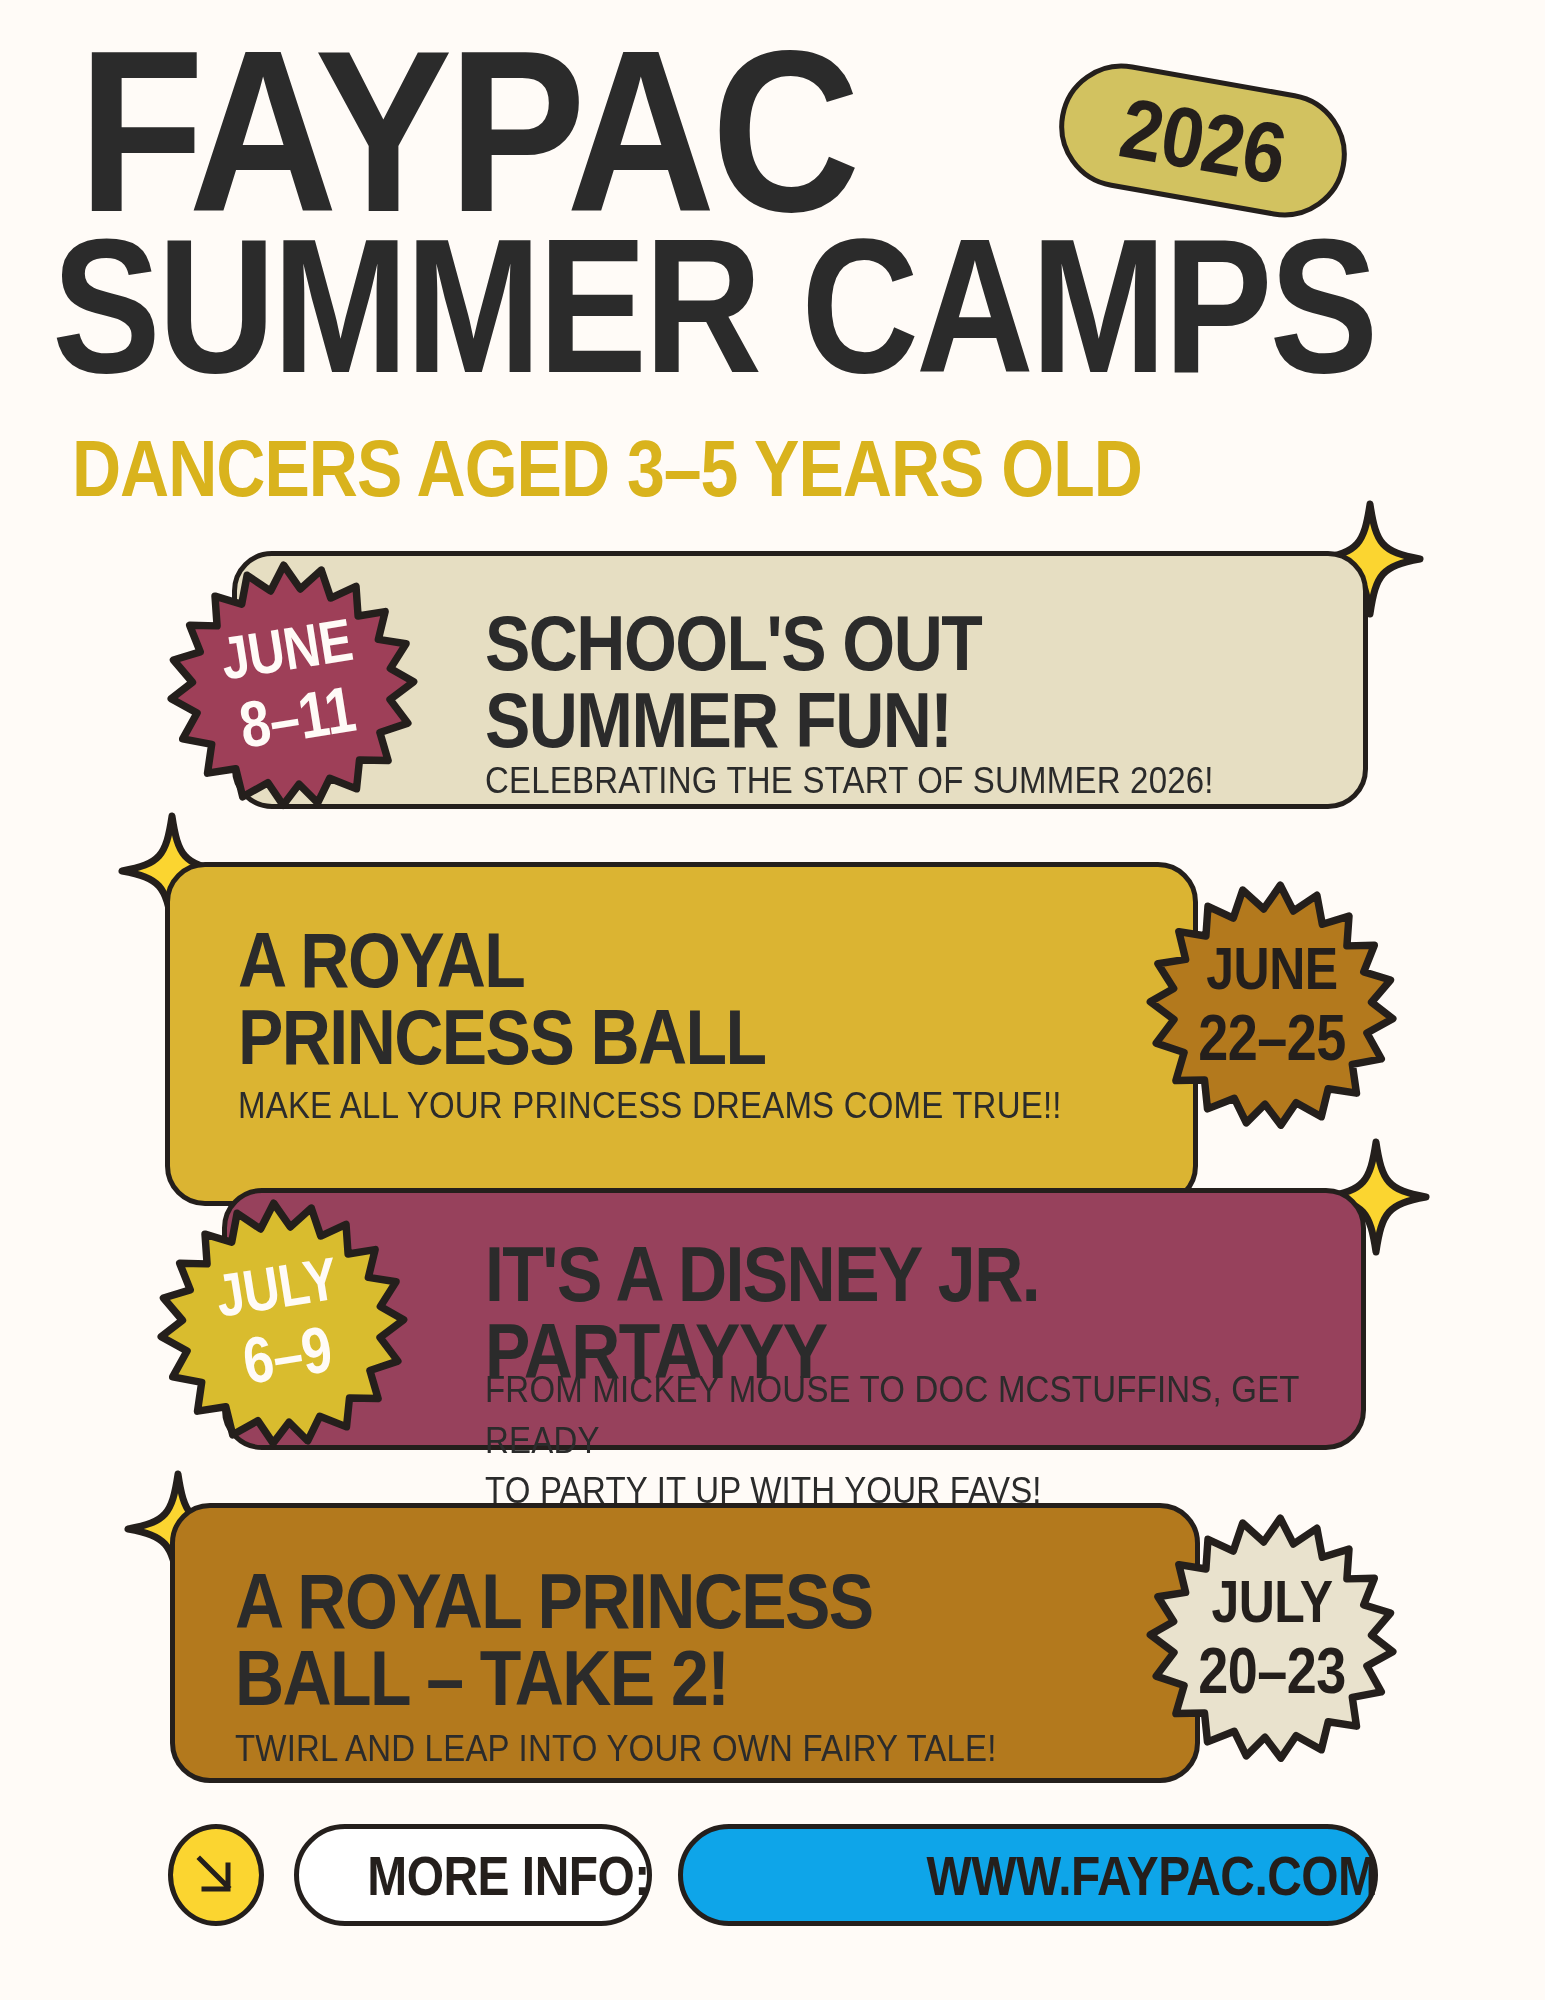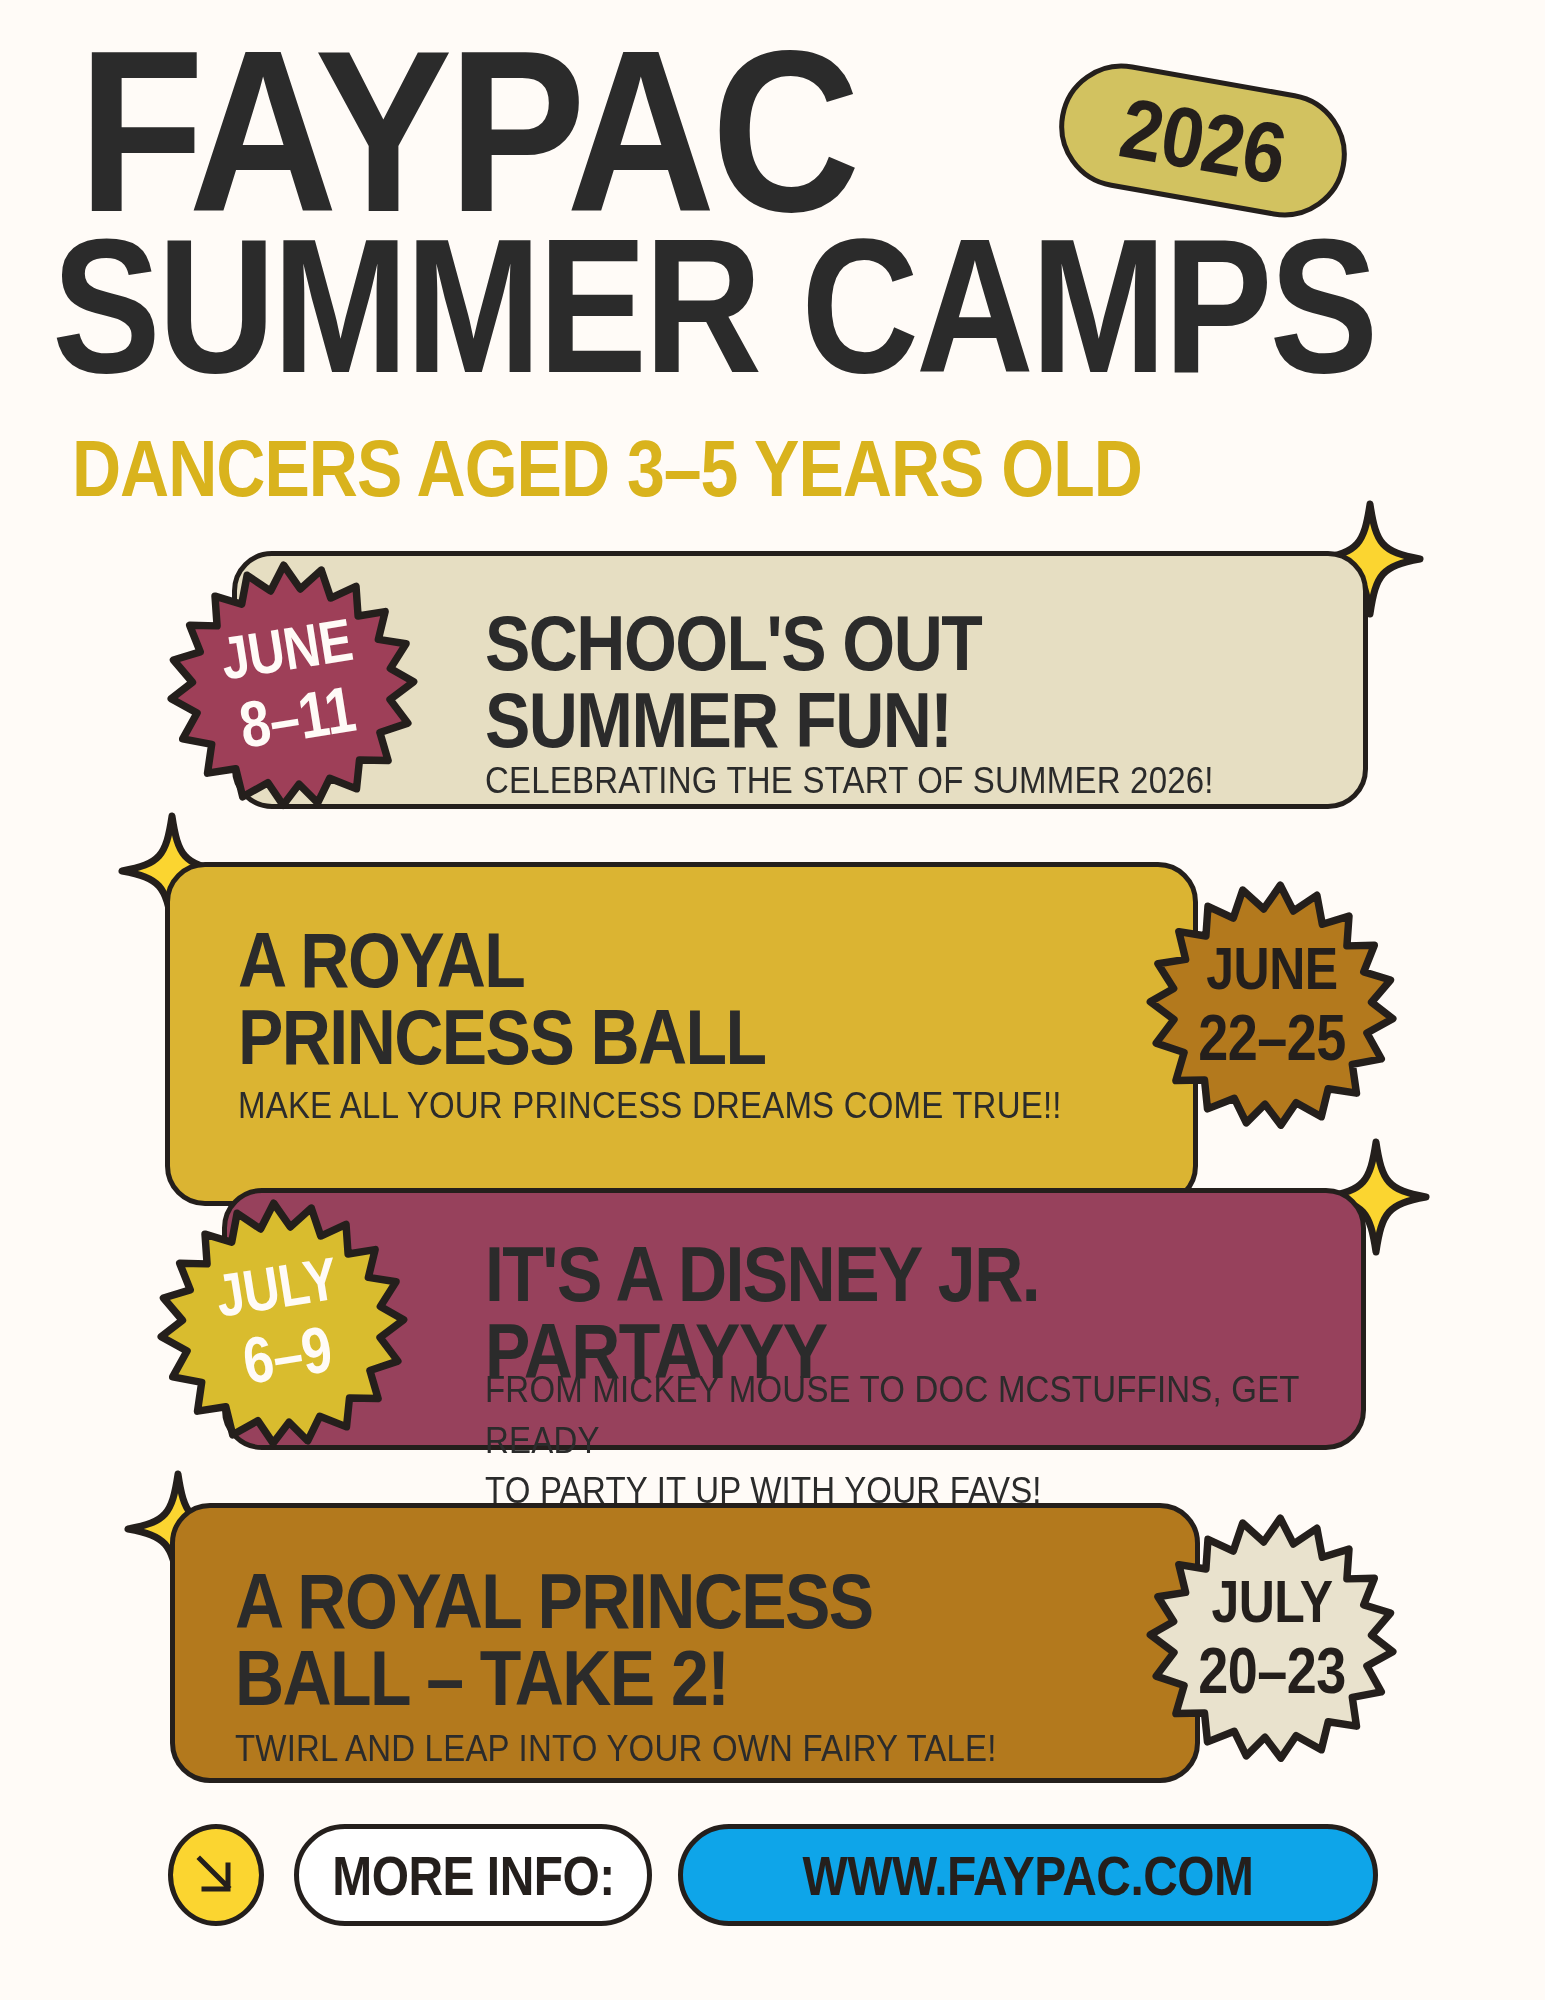"MORE INFO:" .footer-pill { justify-content: center -> flex-end }
